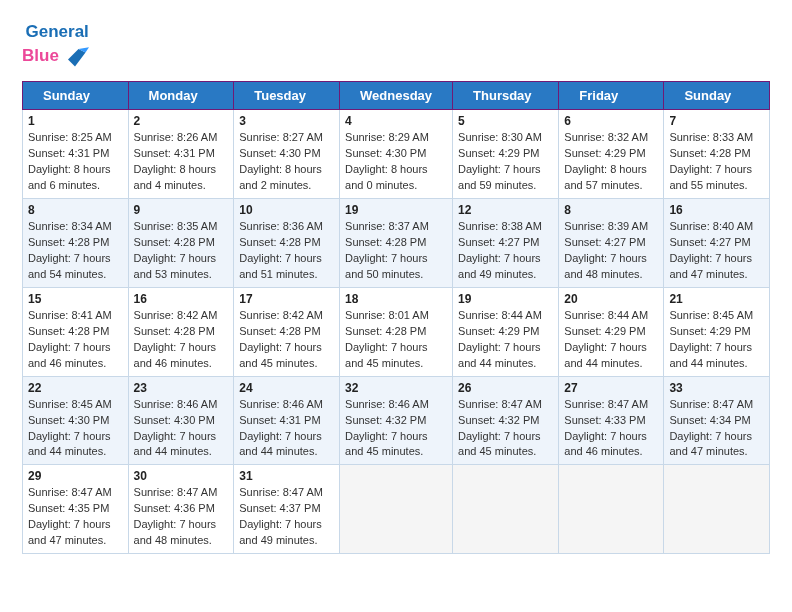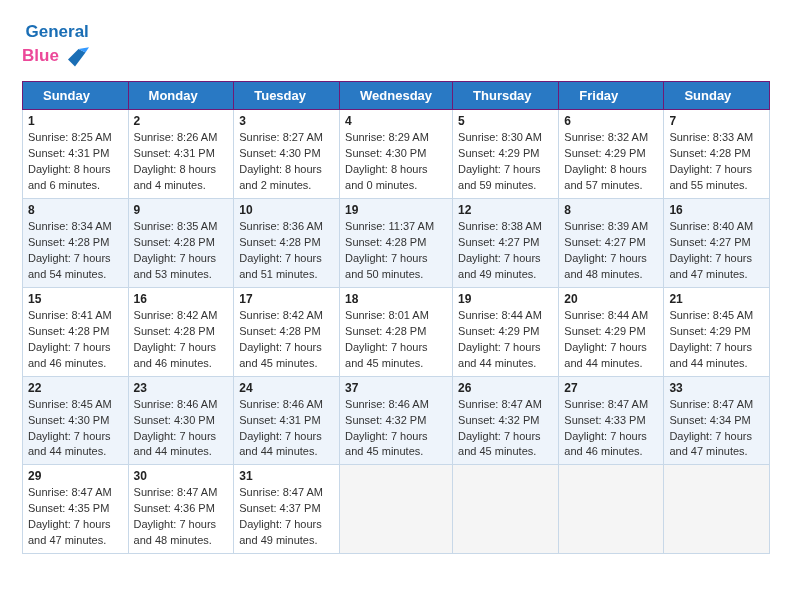"Sunrise: 11:37 AM" span { text: 11:37 -> 8:37 }
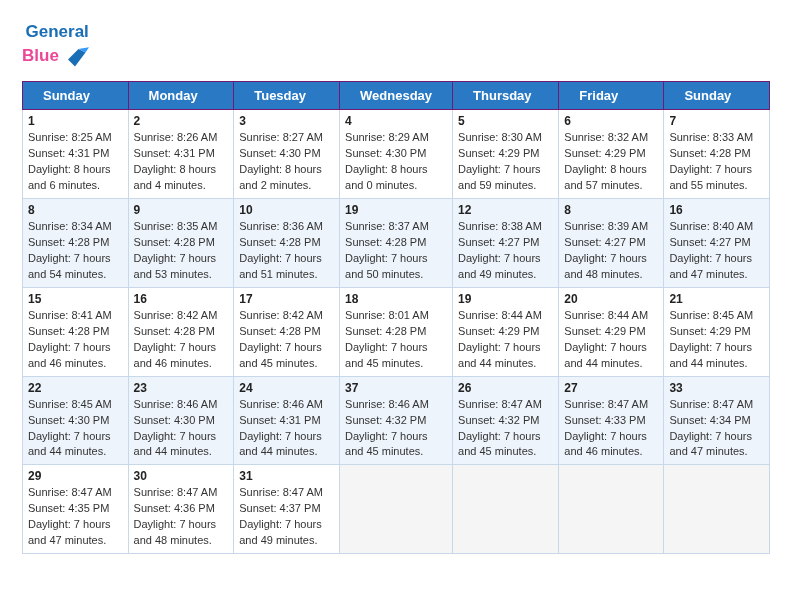"37" span.day-num { text: 37 -> 32 }
